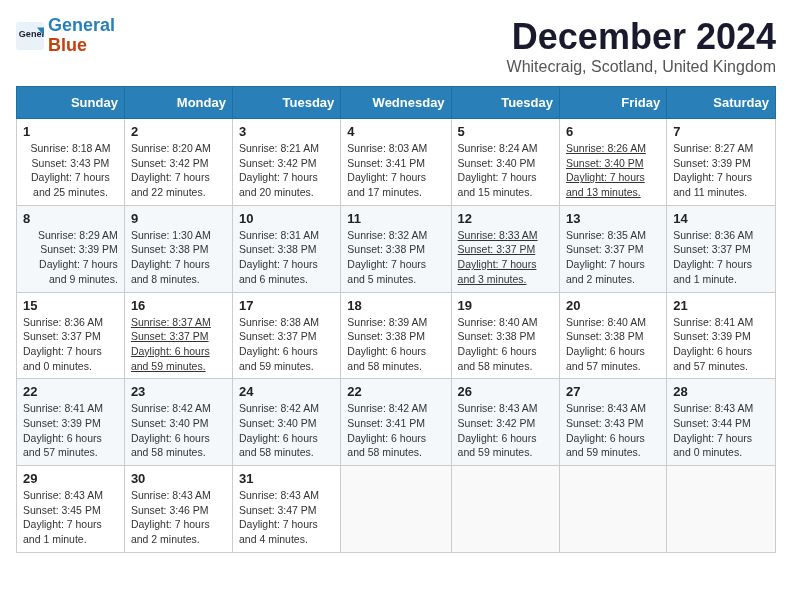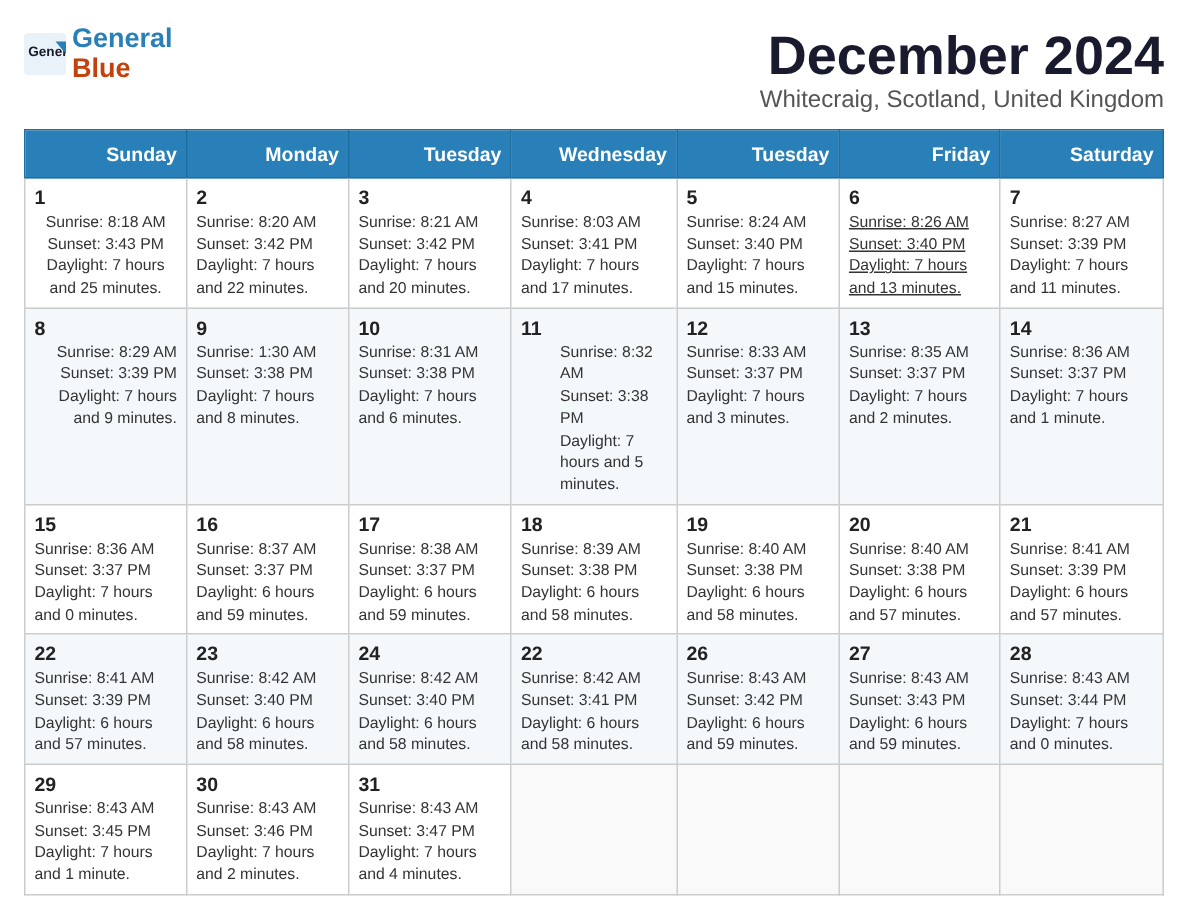"Sunrise: 8:32 AM" div.day-info { margin-left: 26px -> none }
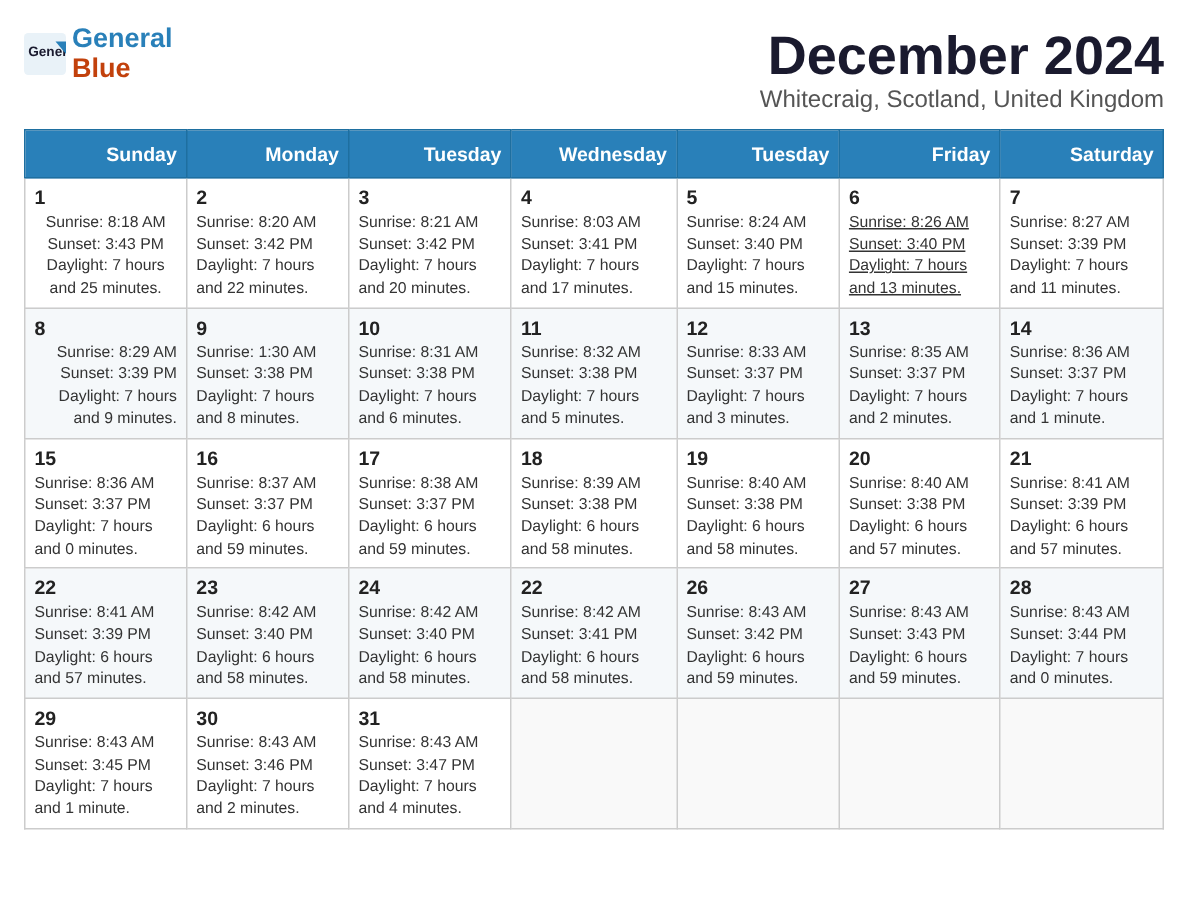"Sunrise: 8:33 AM" div.day-info { text-decoration: none -> underline }
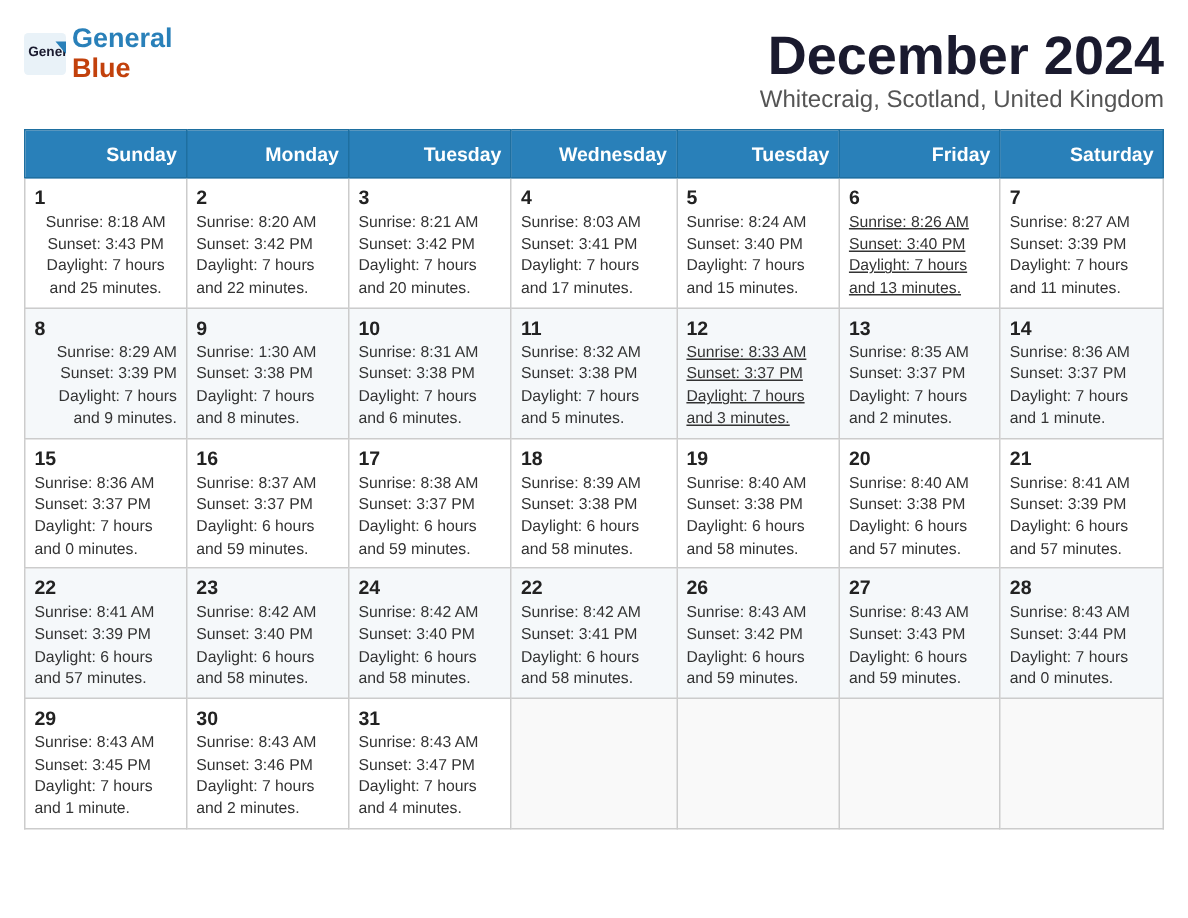"Sunrise: 8:37 AM" div.day-info { text-decoration: none -> underline }
